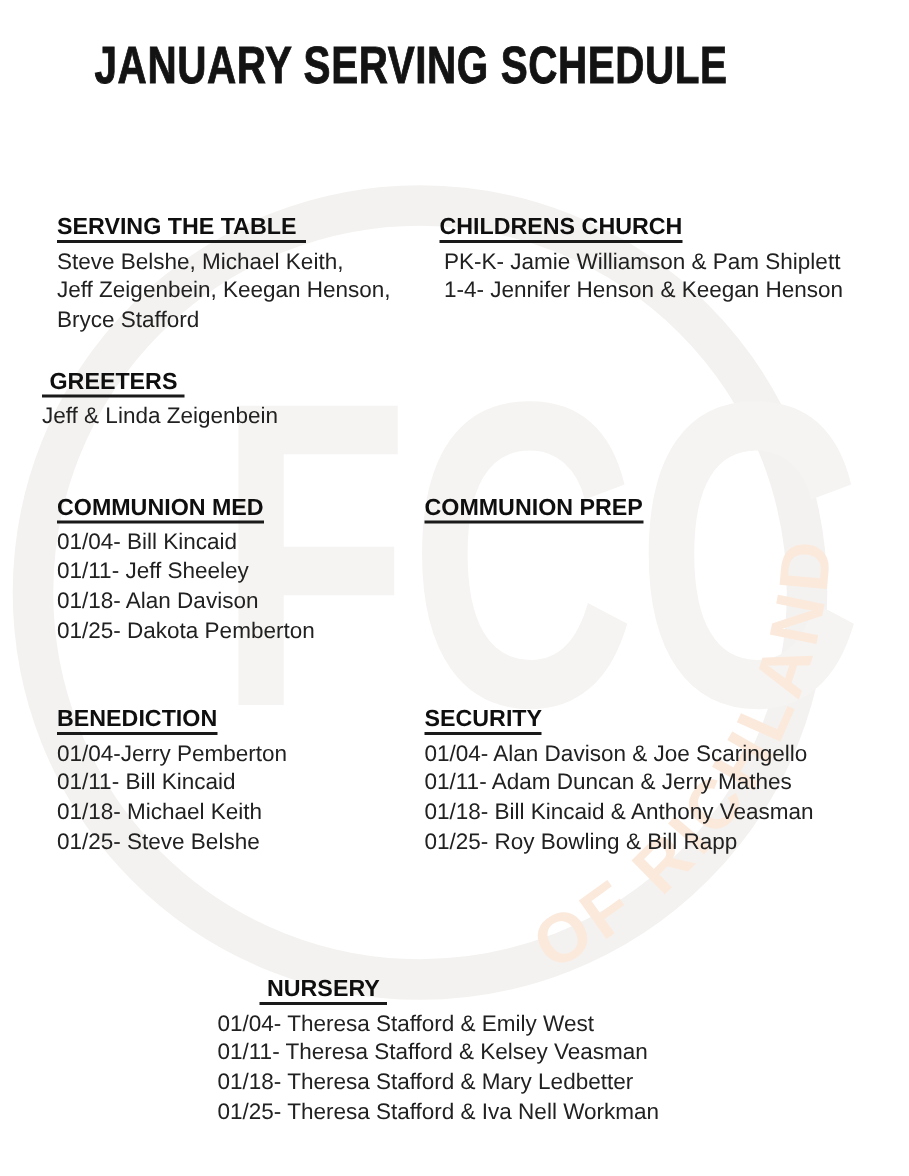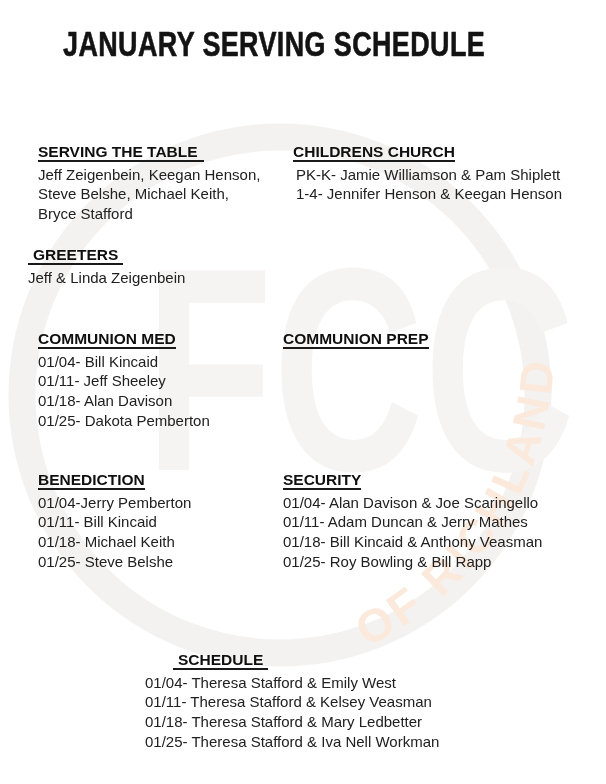"Jeff Zeigenbein, Keegan Henson," div.line { order: before "Steve Belshe, Michael Keith," -> after "Steve Belshe, Michael Keith," }
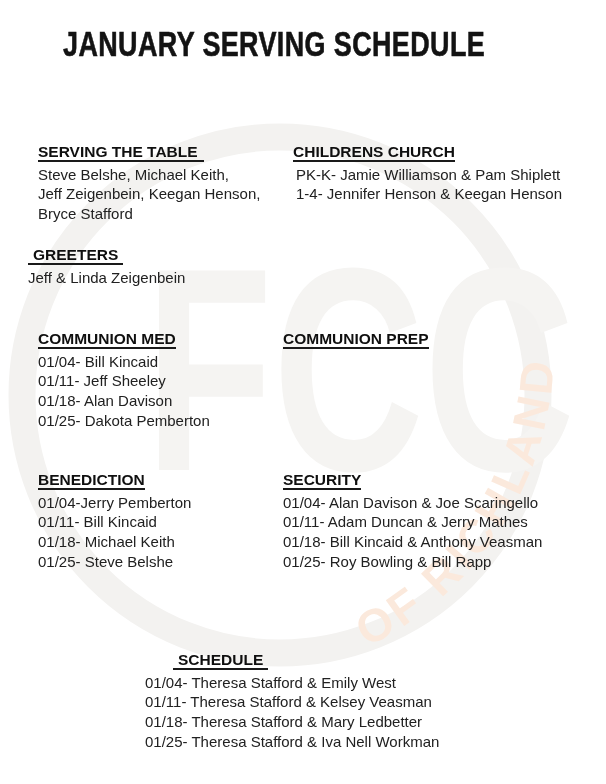"SCHEDULE" span.hd-txt { text: SCHEDULE -> NURSERY }
